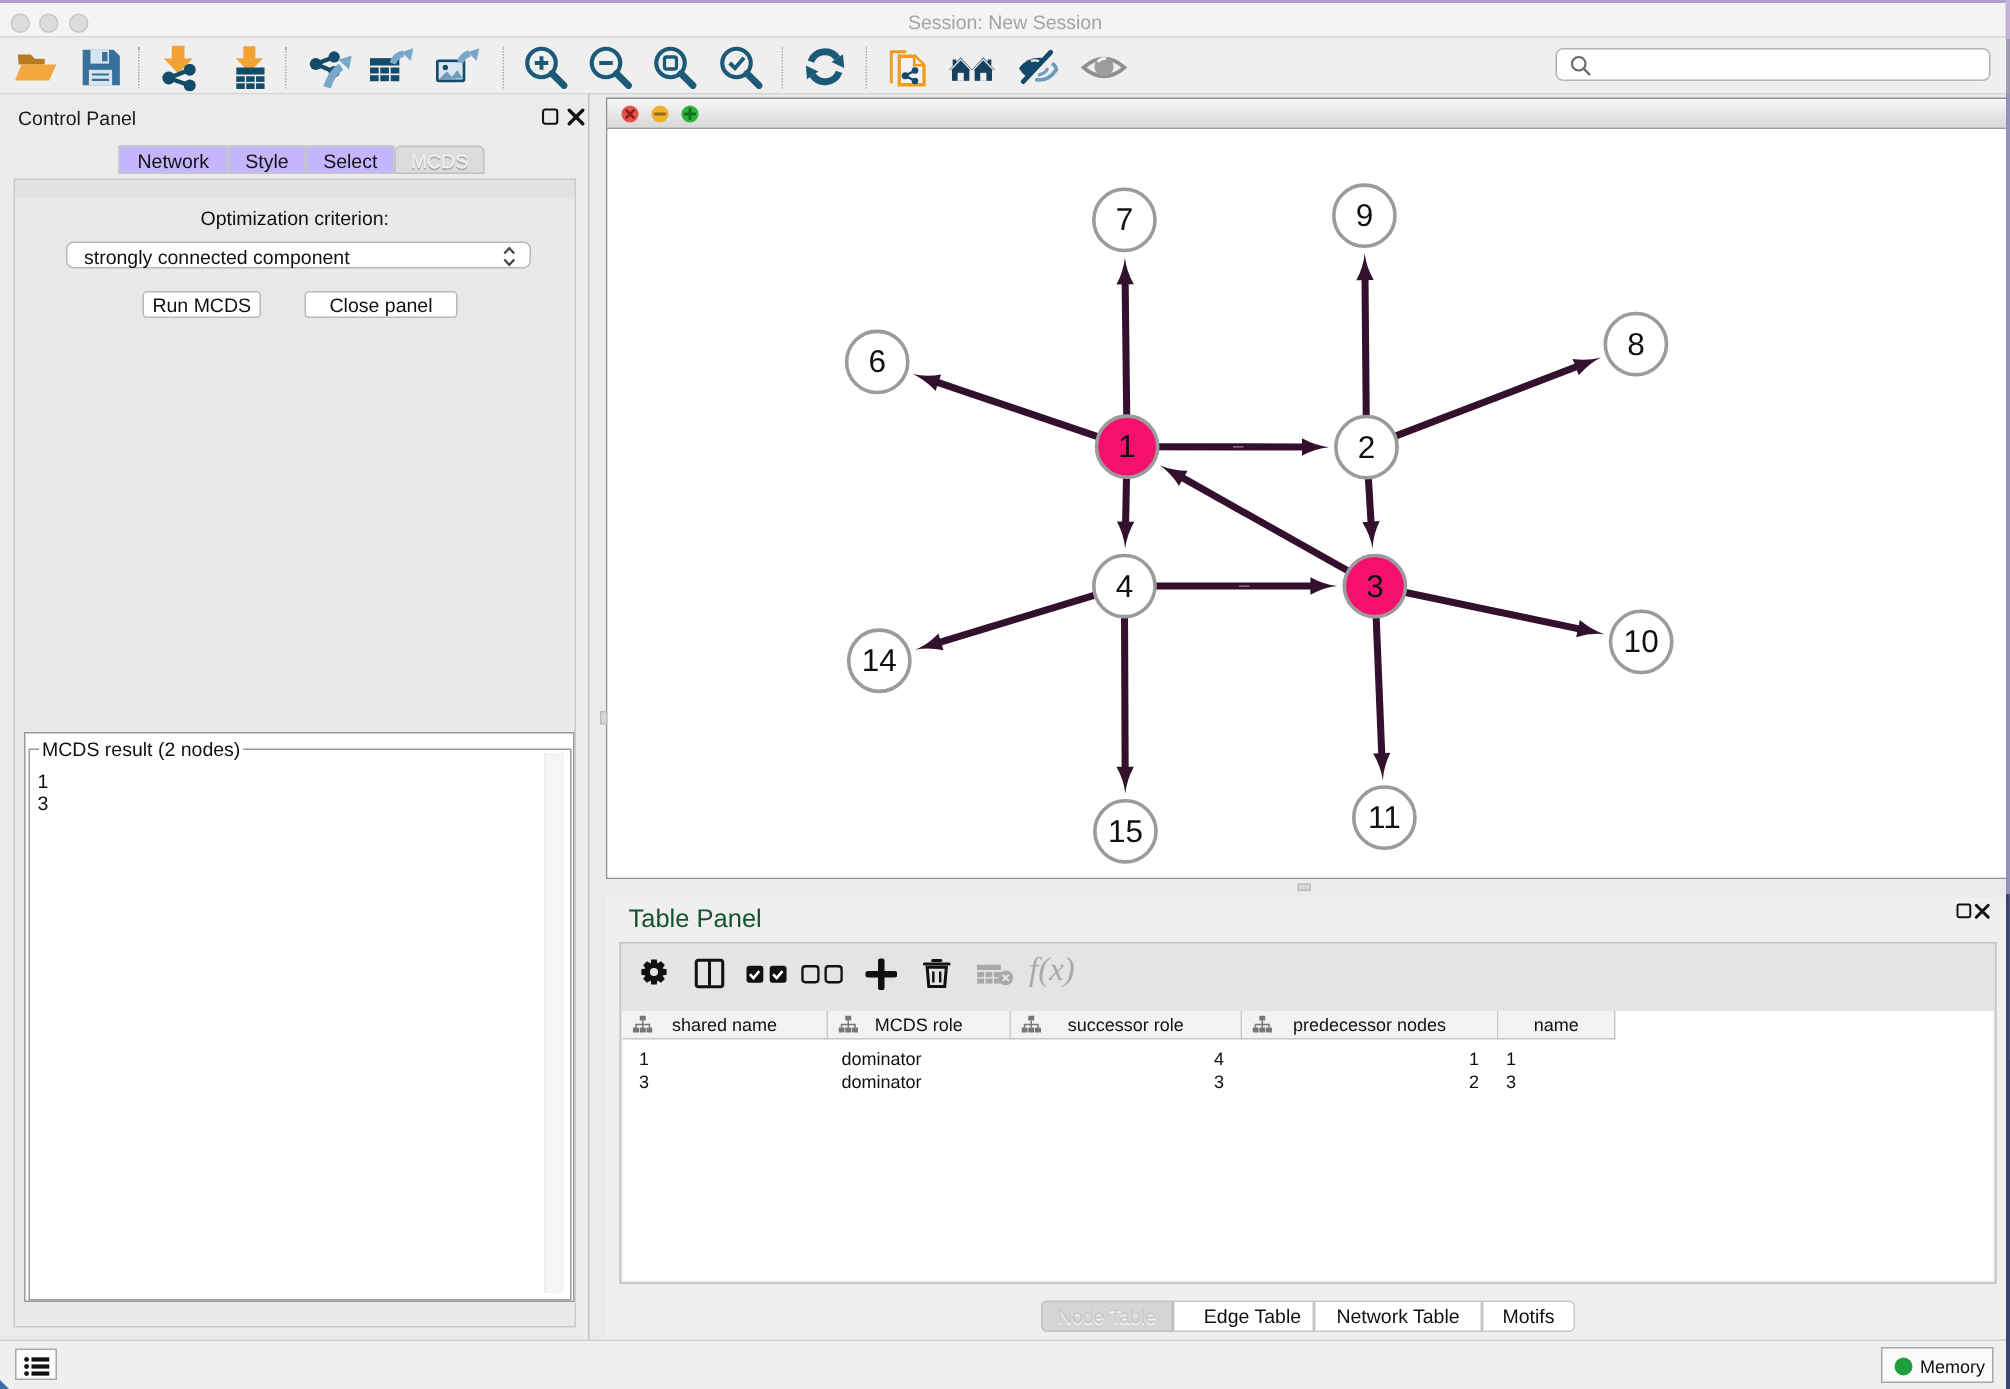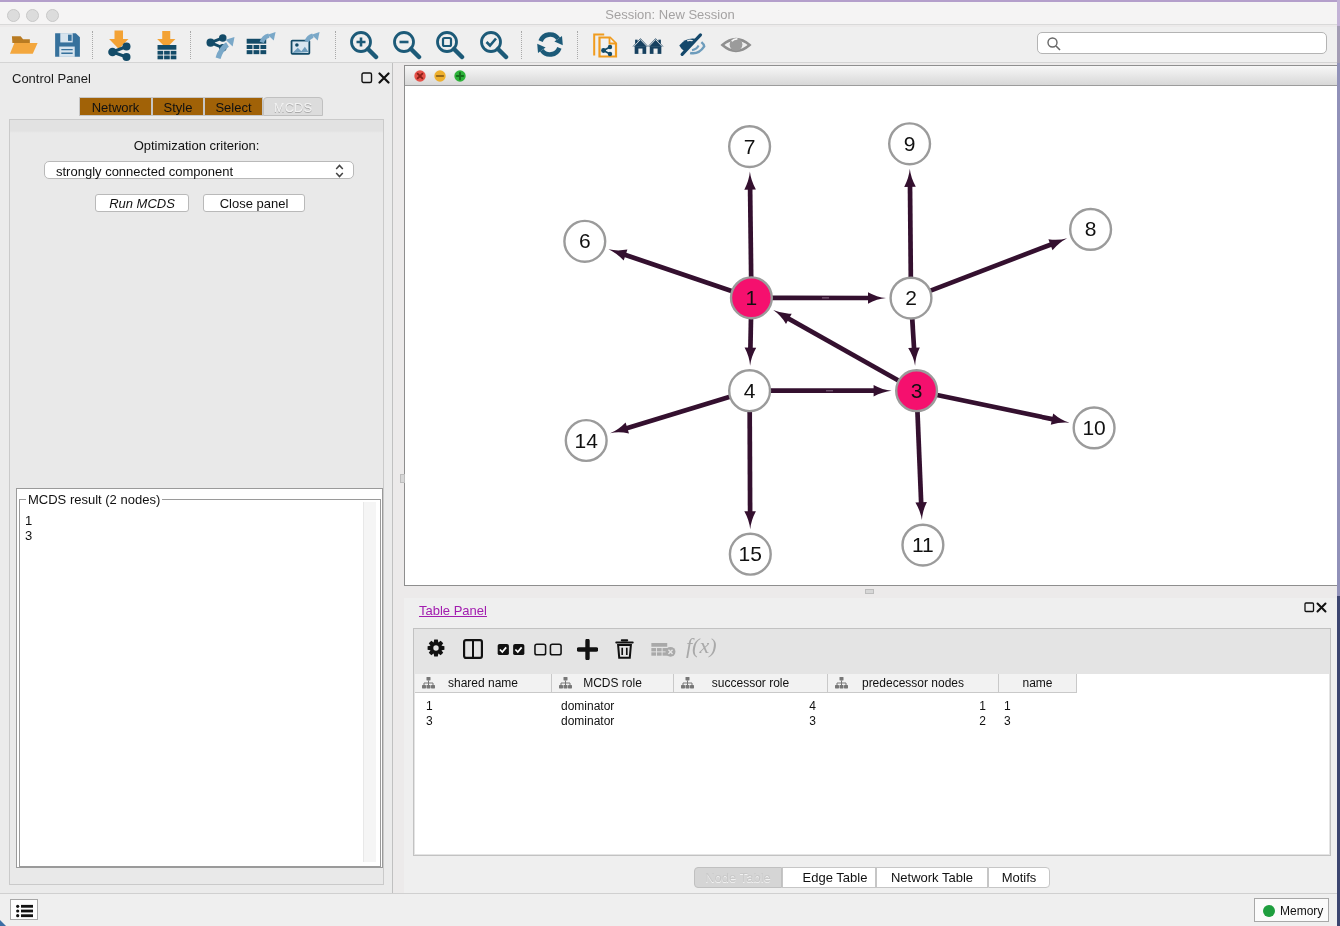"Network" .cptab { background: #a16207 -> #c4b5fd }
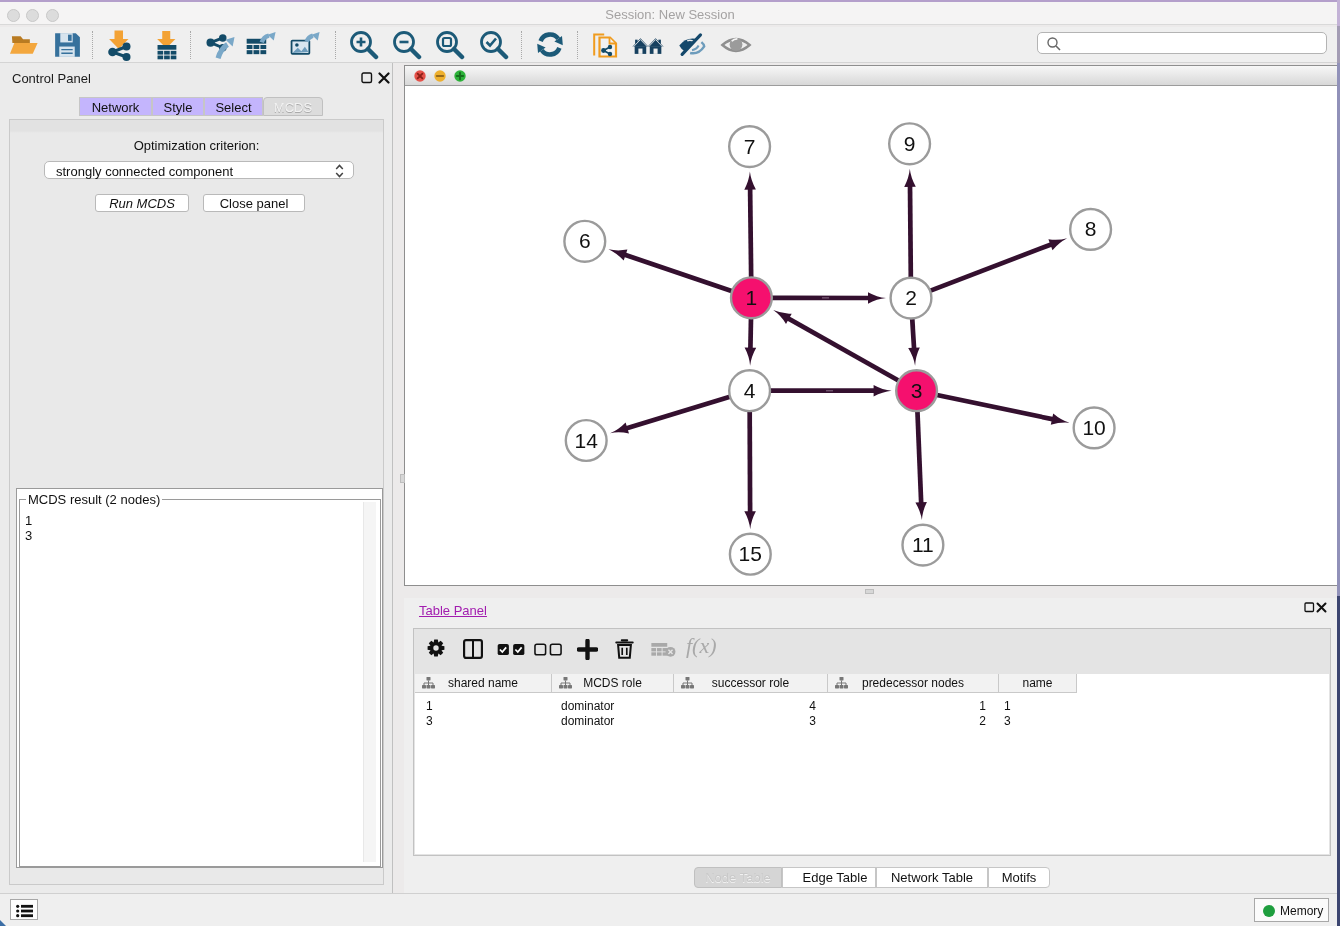"Run MCDS" div.btn { font-style: italic -> none; width: 94px -> 79px }
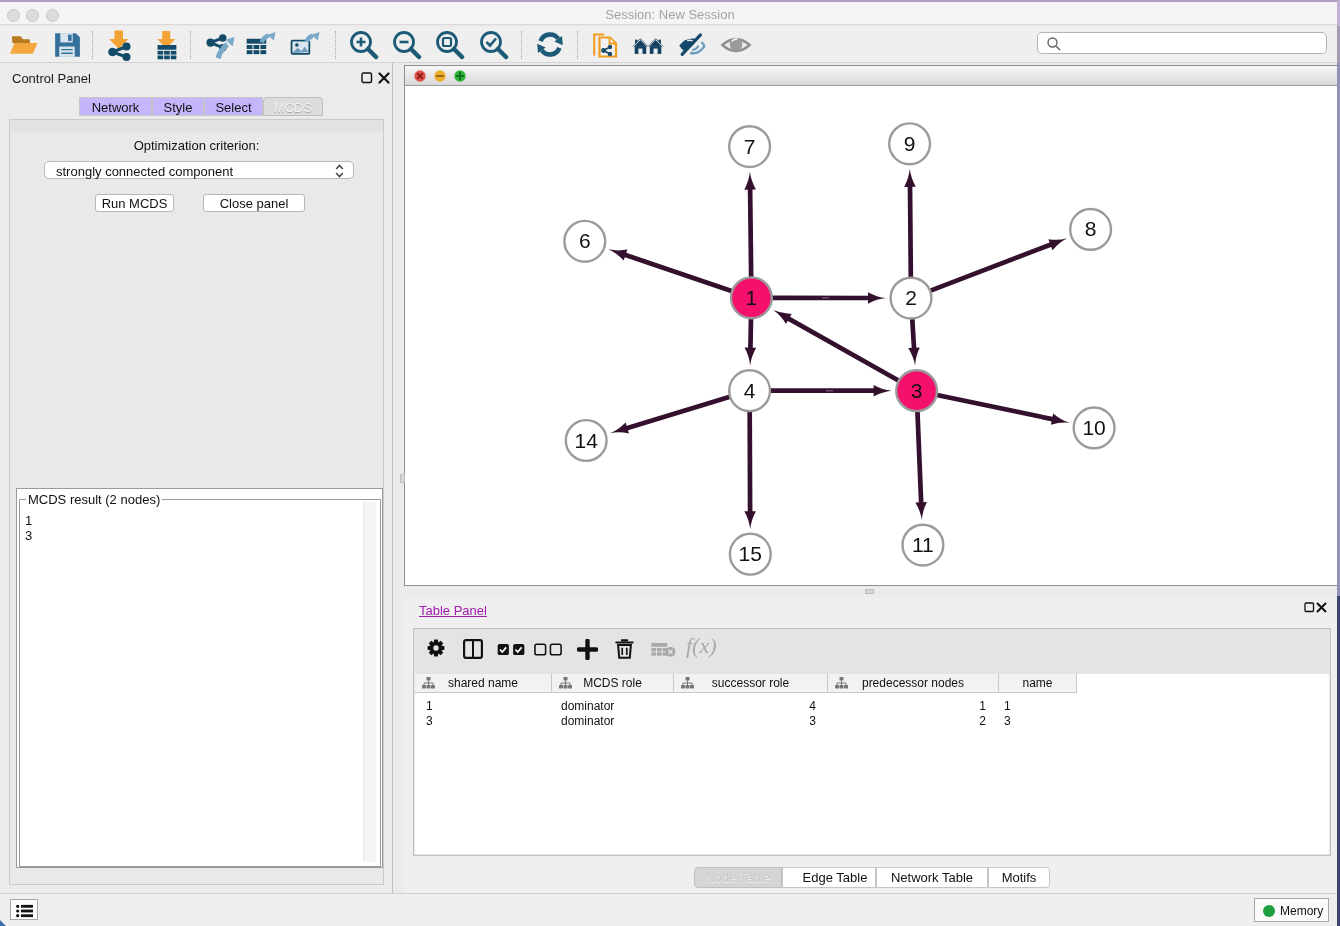"Table Panel" #tpanel-title { color: #a21caf -> #14532d; font-size: 13px -> 17px; text-decoration: underline -> none }
